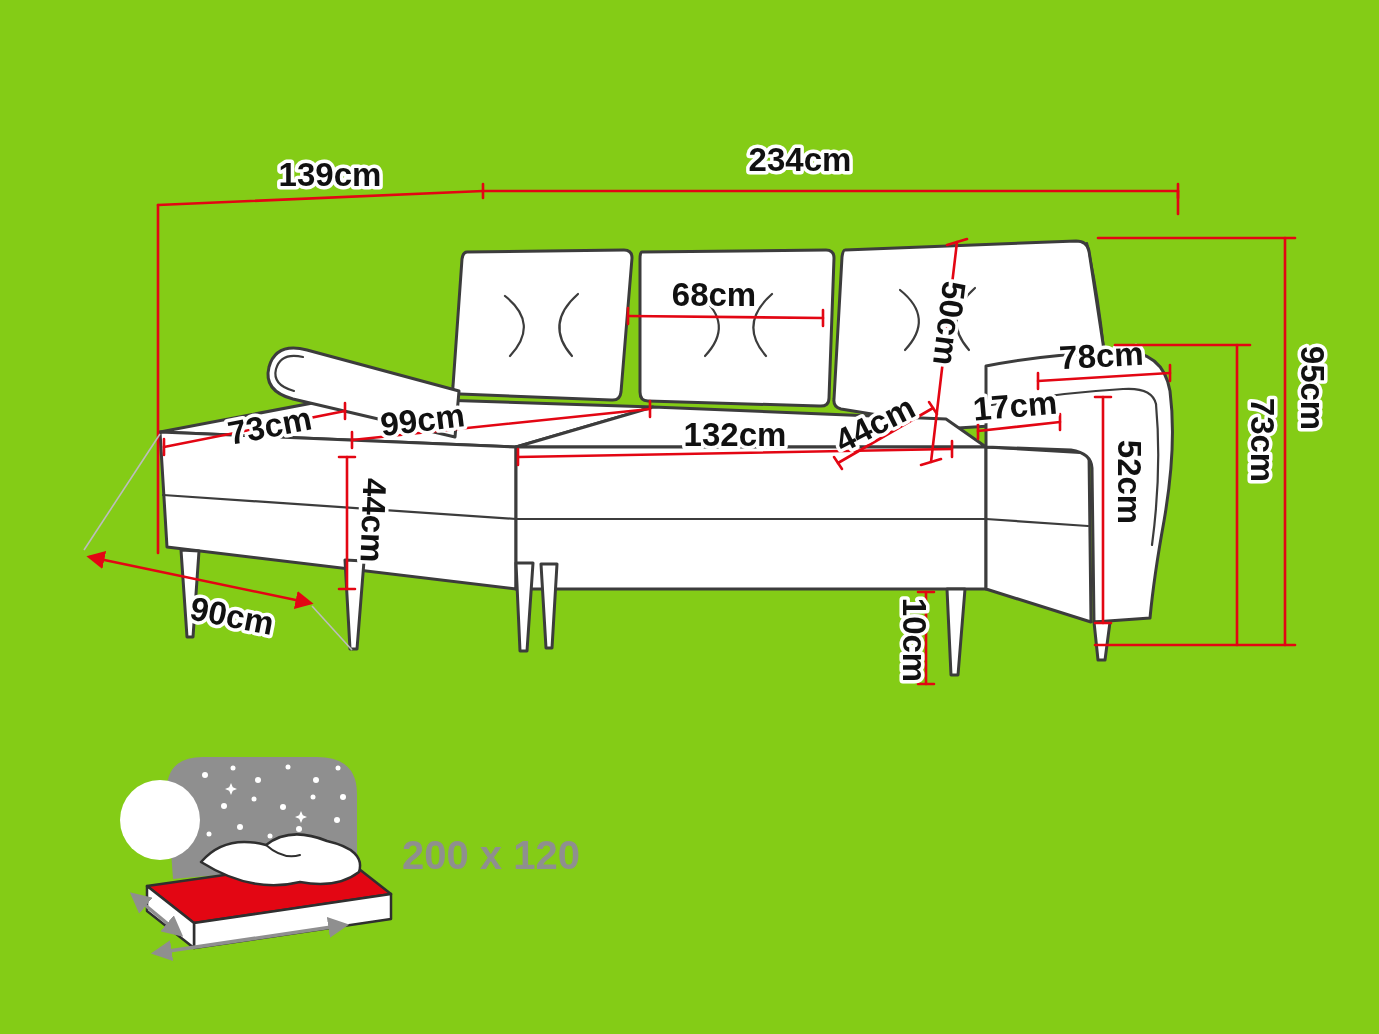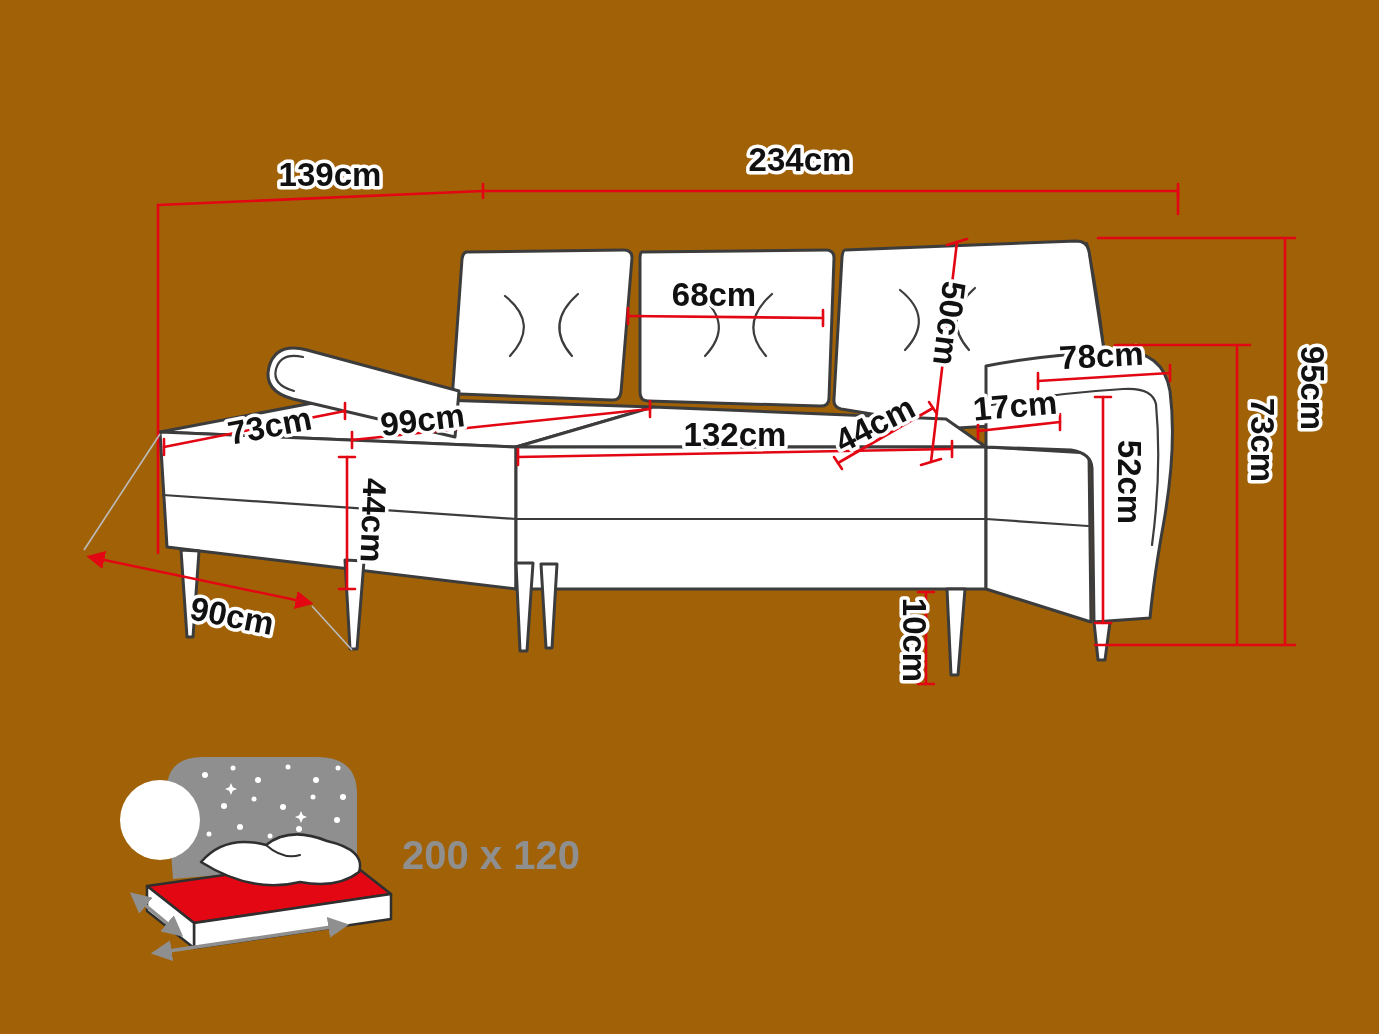"139cm" .canvas { background: #a16207 -> #84cc16 }
